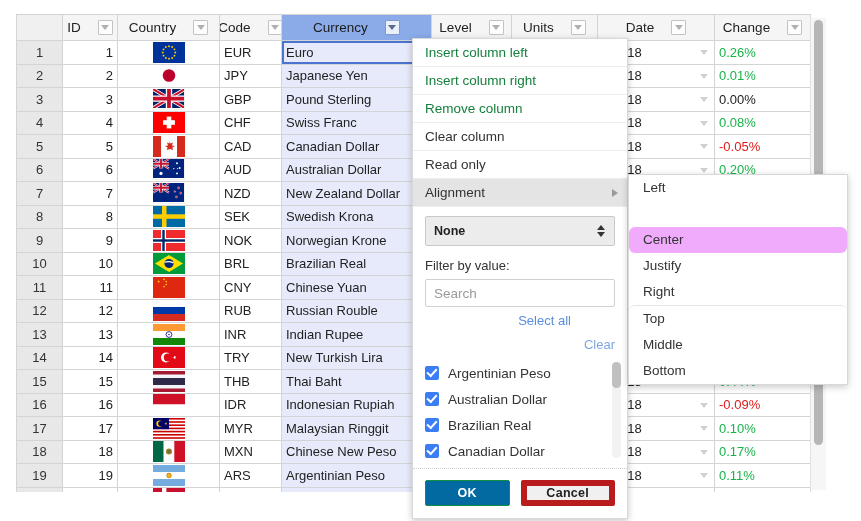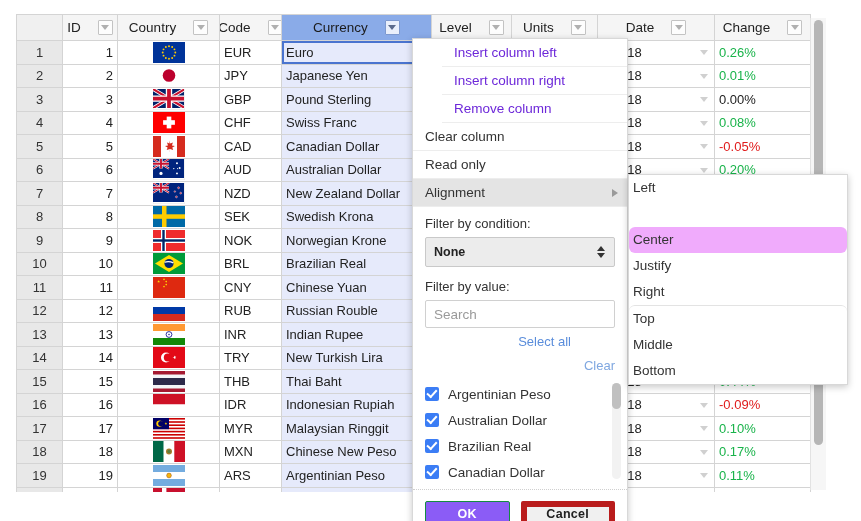"Insert column left" .mi.disabled { color: #6d28d9 -> #15803d; margin-left: 29px -> none }
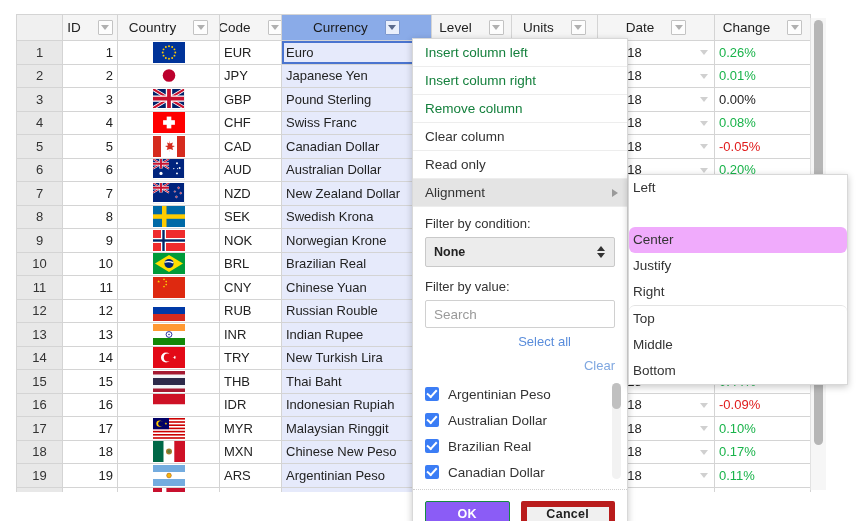"Left" #submenu .si { padding: 0 4px -> 0 14px }
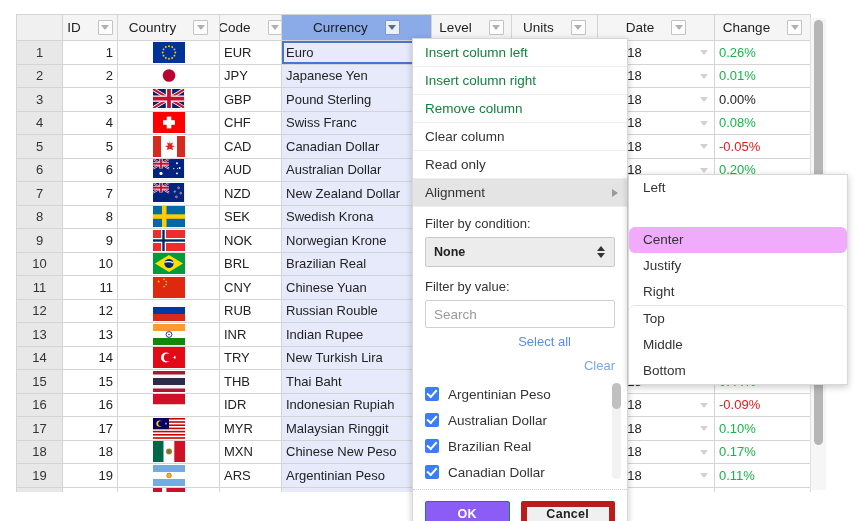"Filter by condition:" div.caption { html: <div>Filter by condition:</div> -> none }
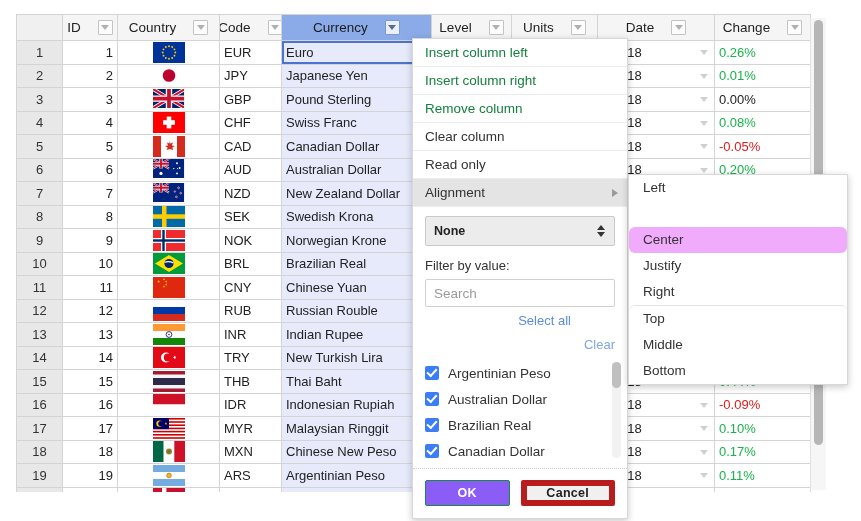"OK" .btn.ok { background: #8b5cf6 -> #0369a1 }
